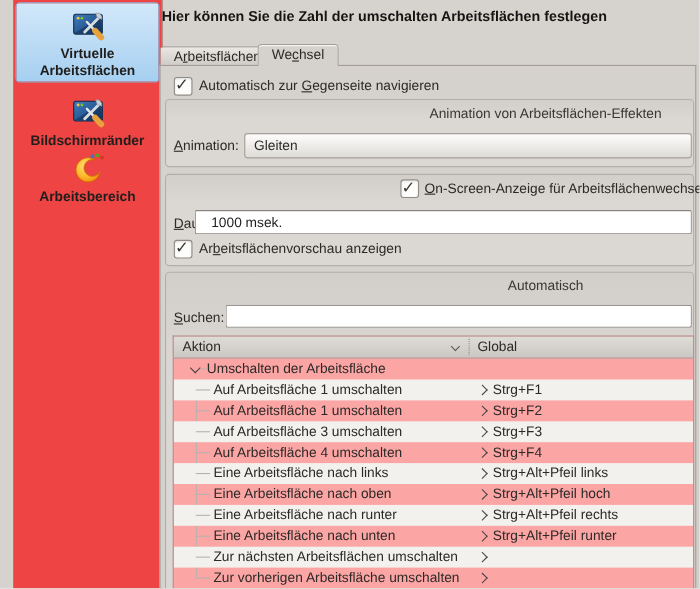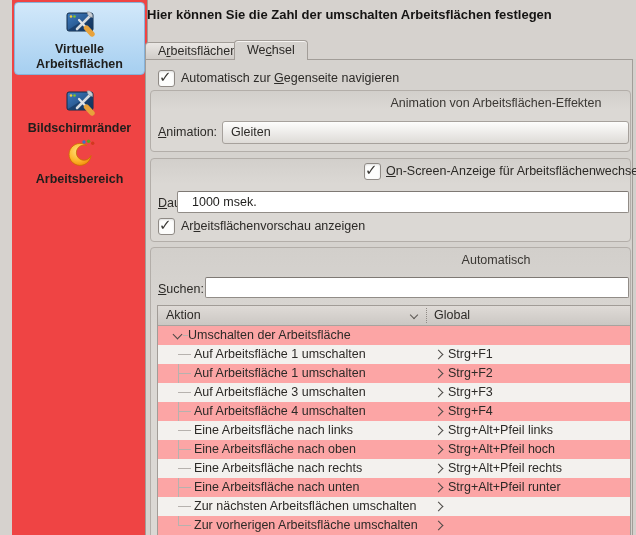"Eine Arbeitsfläche nach rechts" span.a { text: rechts -> runter }
